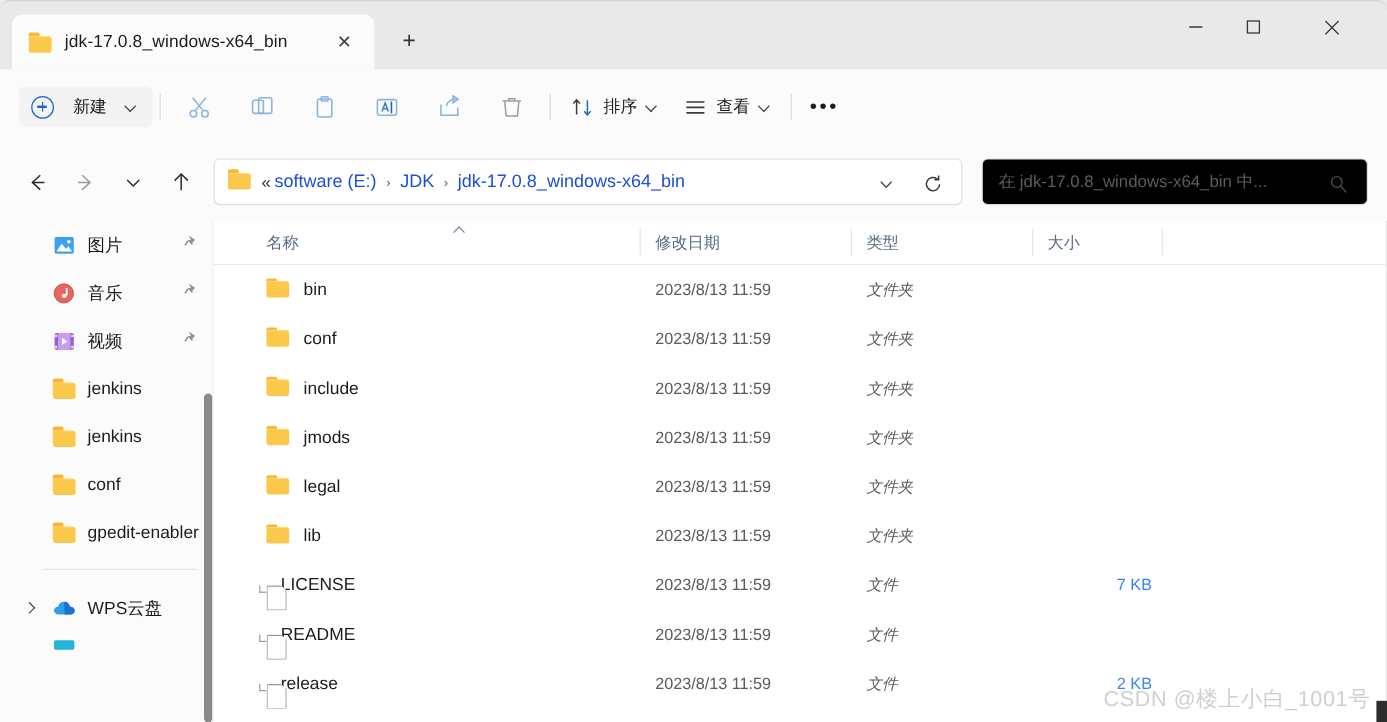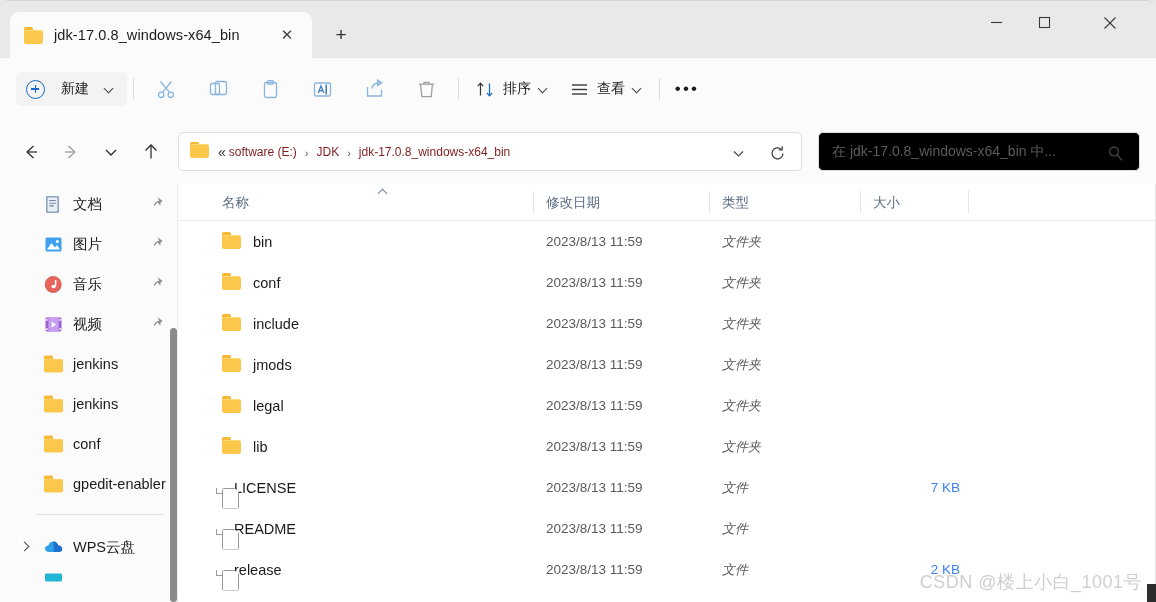"software (E:)" .crumb { color: #7f1d1d -> #1d4ed8; font-size: 12px -> 15px }
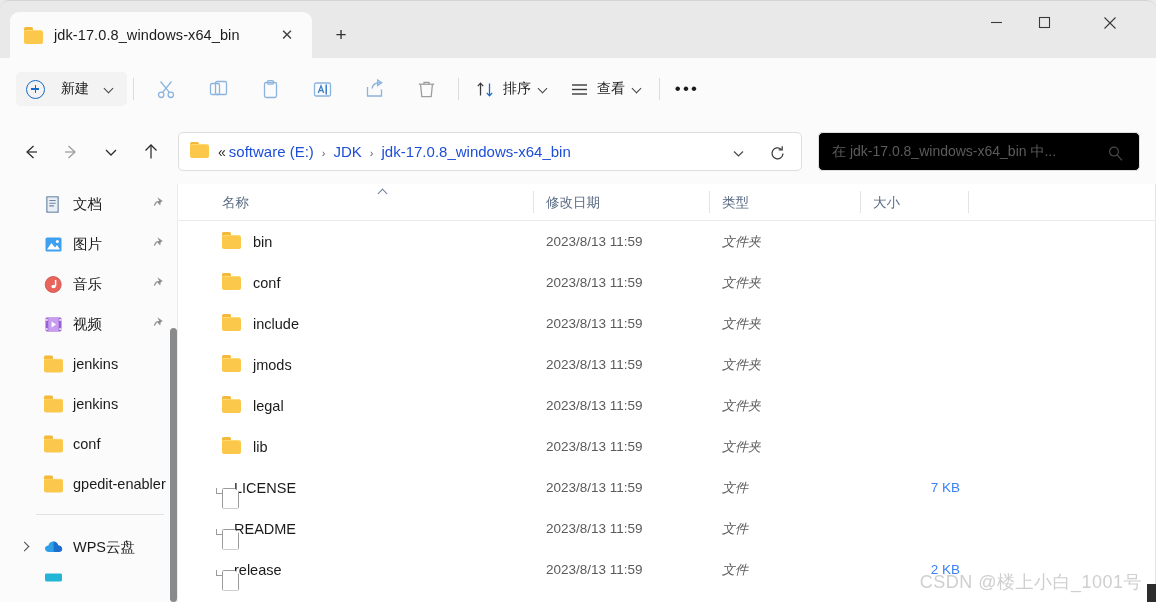"文档" div.side-item { html: <div> <span> <svg> <rect></rect> <rect></rect> <line></line> <line></line> <line></line> </svg> </span> <span>文档</span> <span> <svg> <path></path> <line></line> </svg> </span> </div> -> none }
